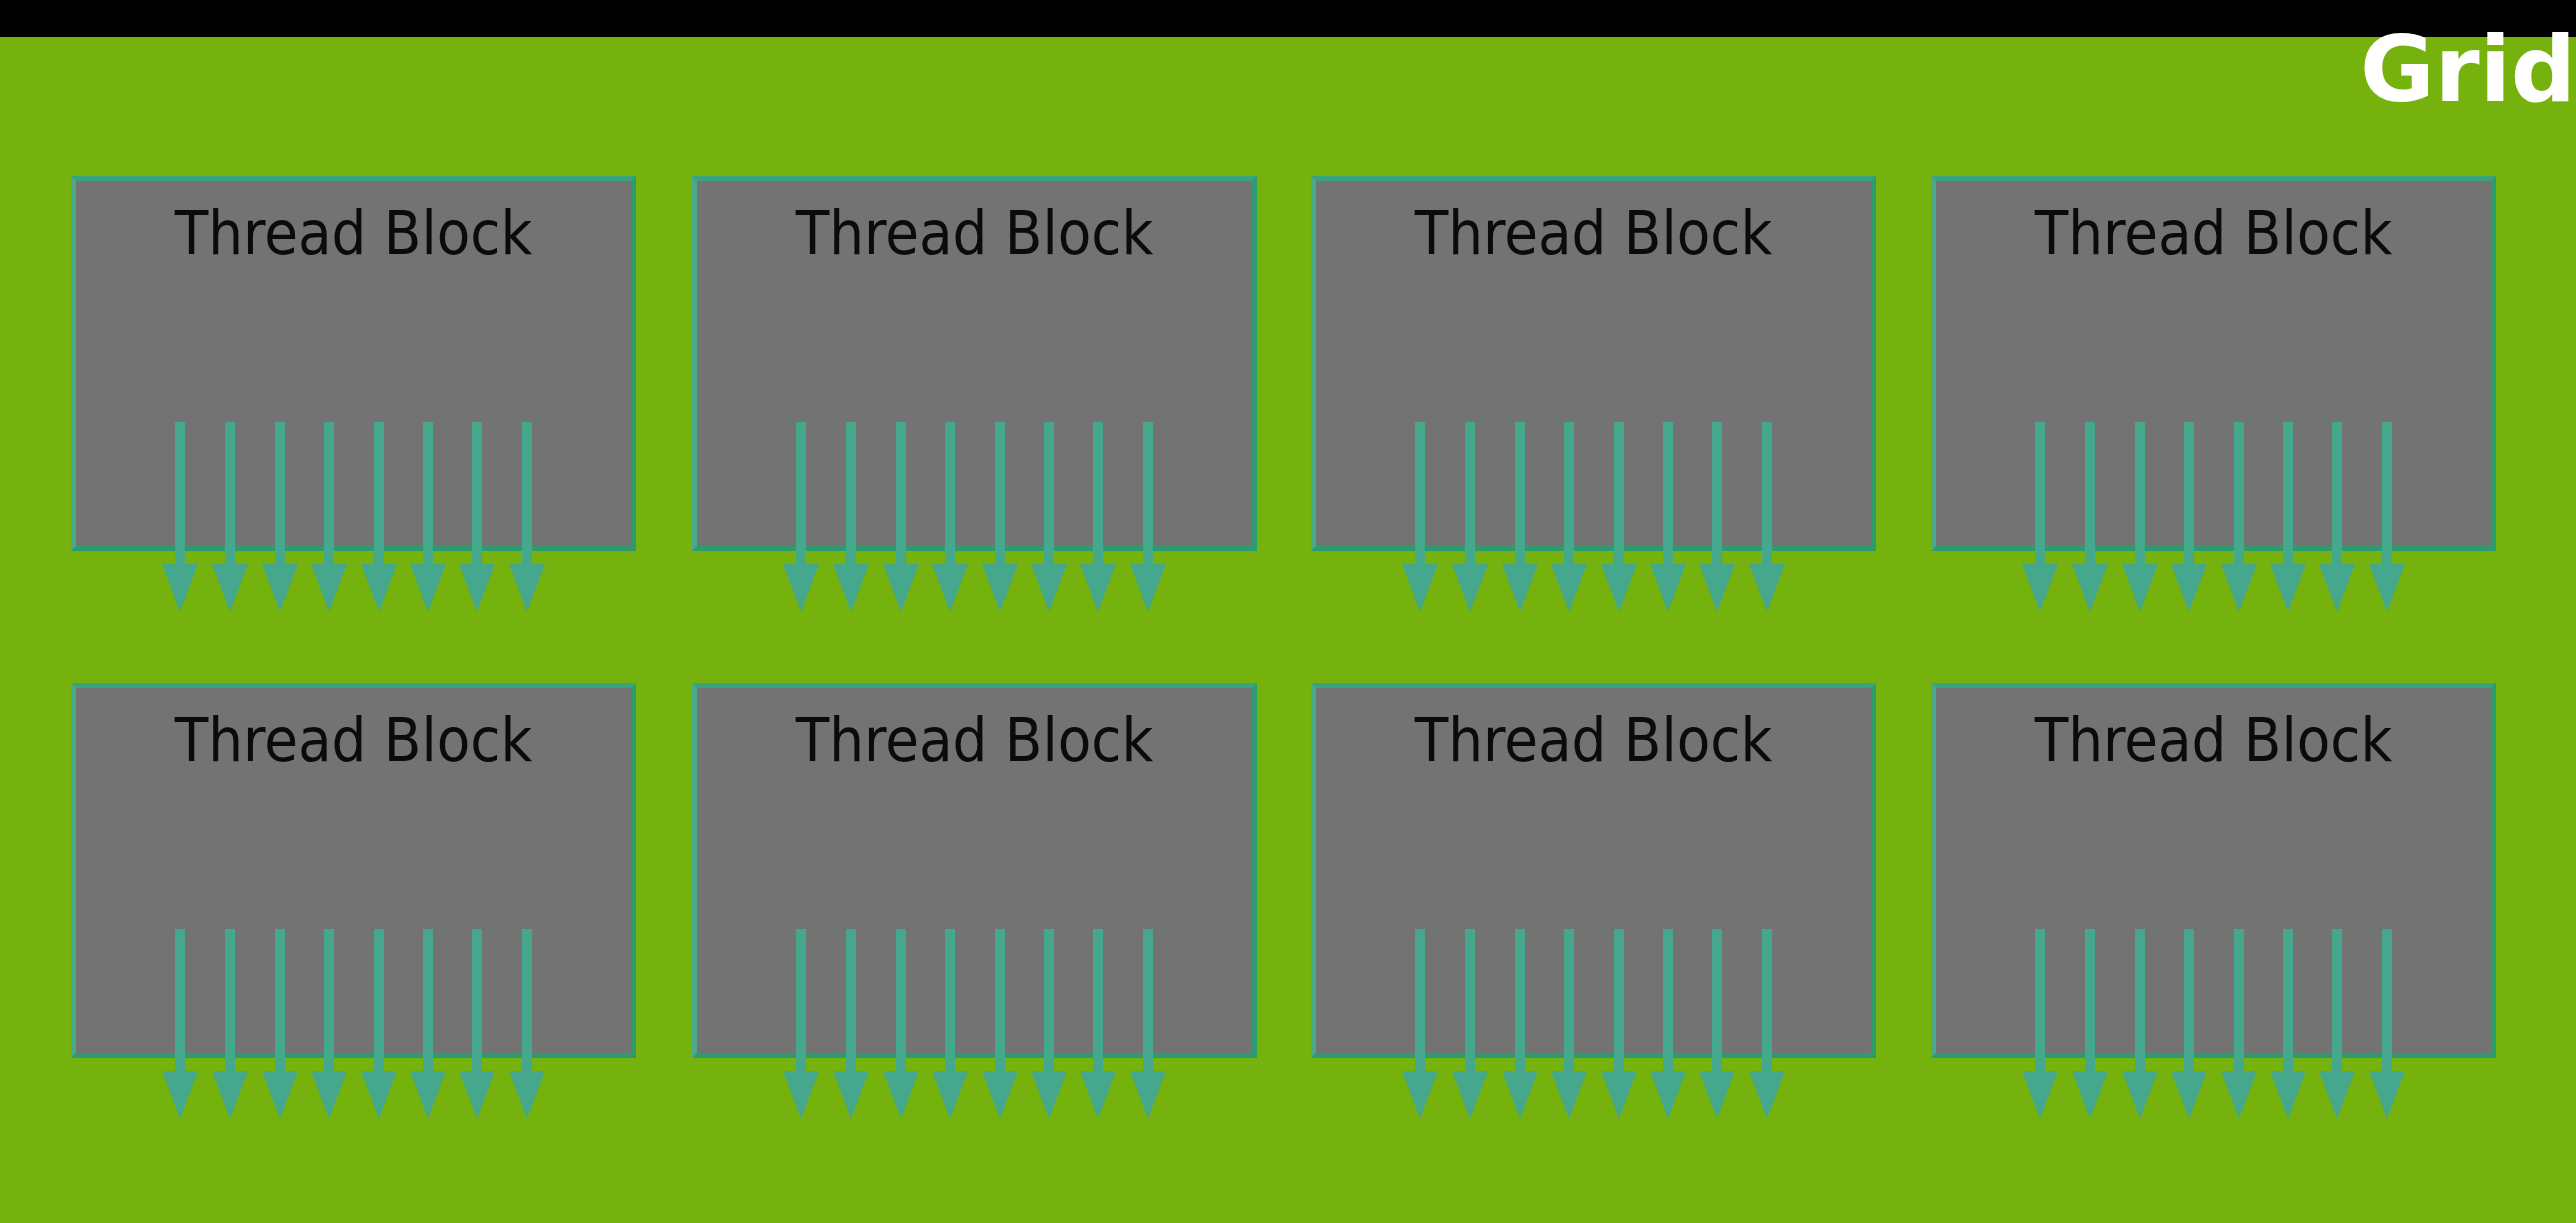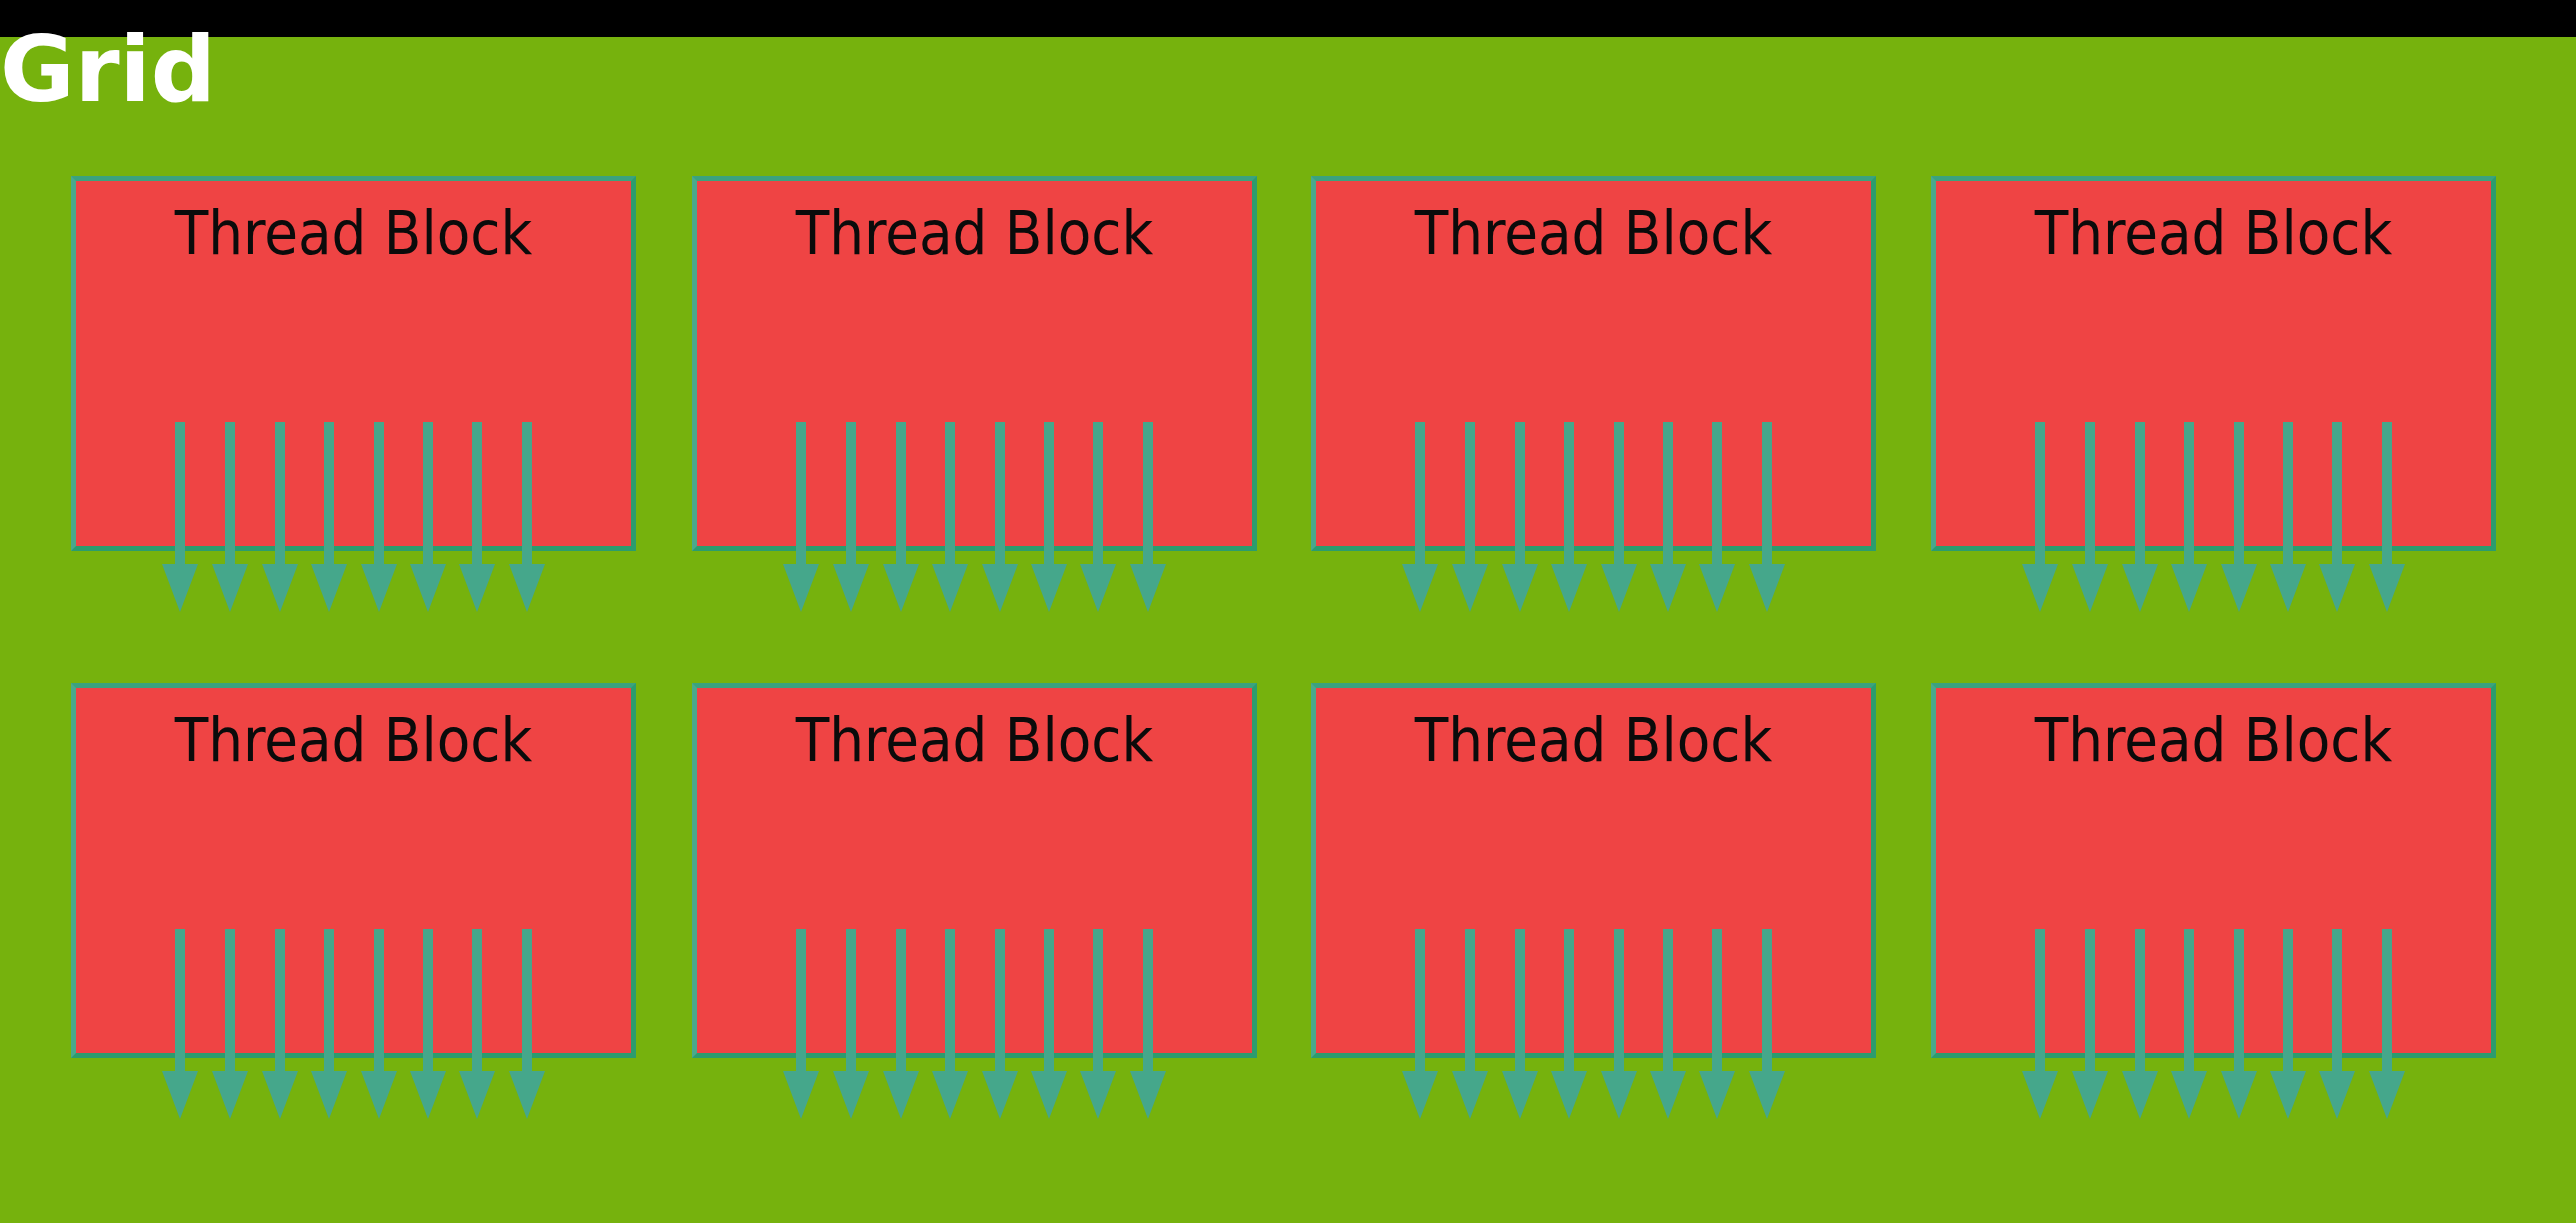"Grid" .slide-title { text-align: left -> right }
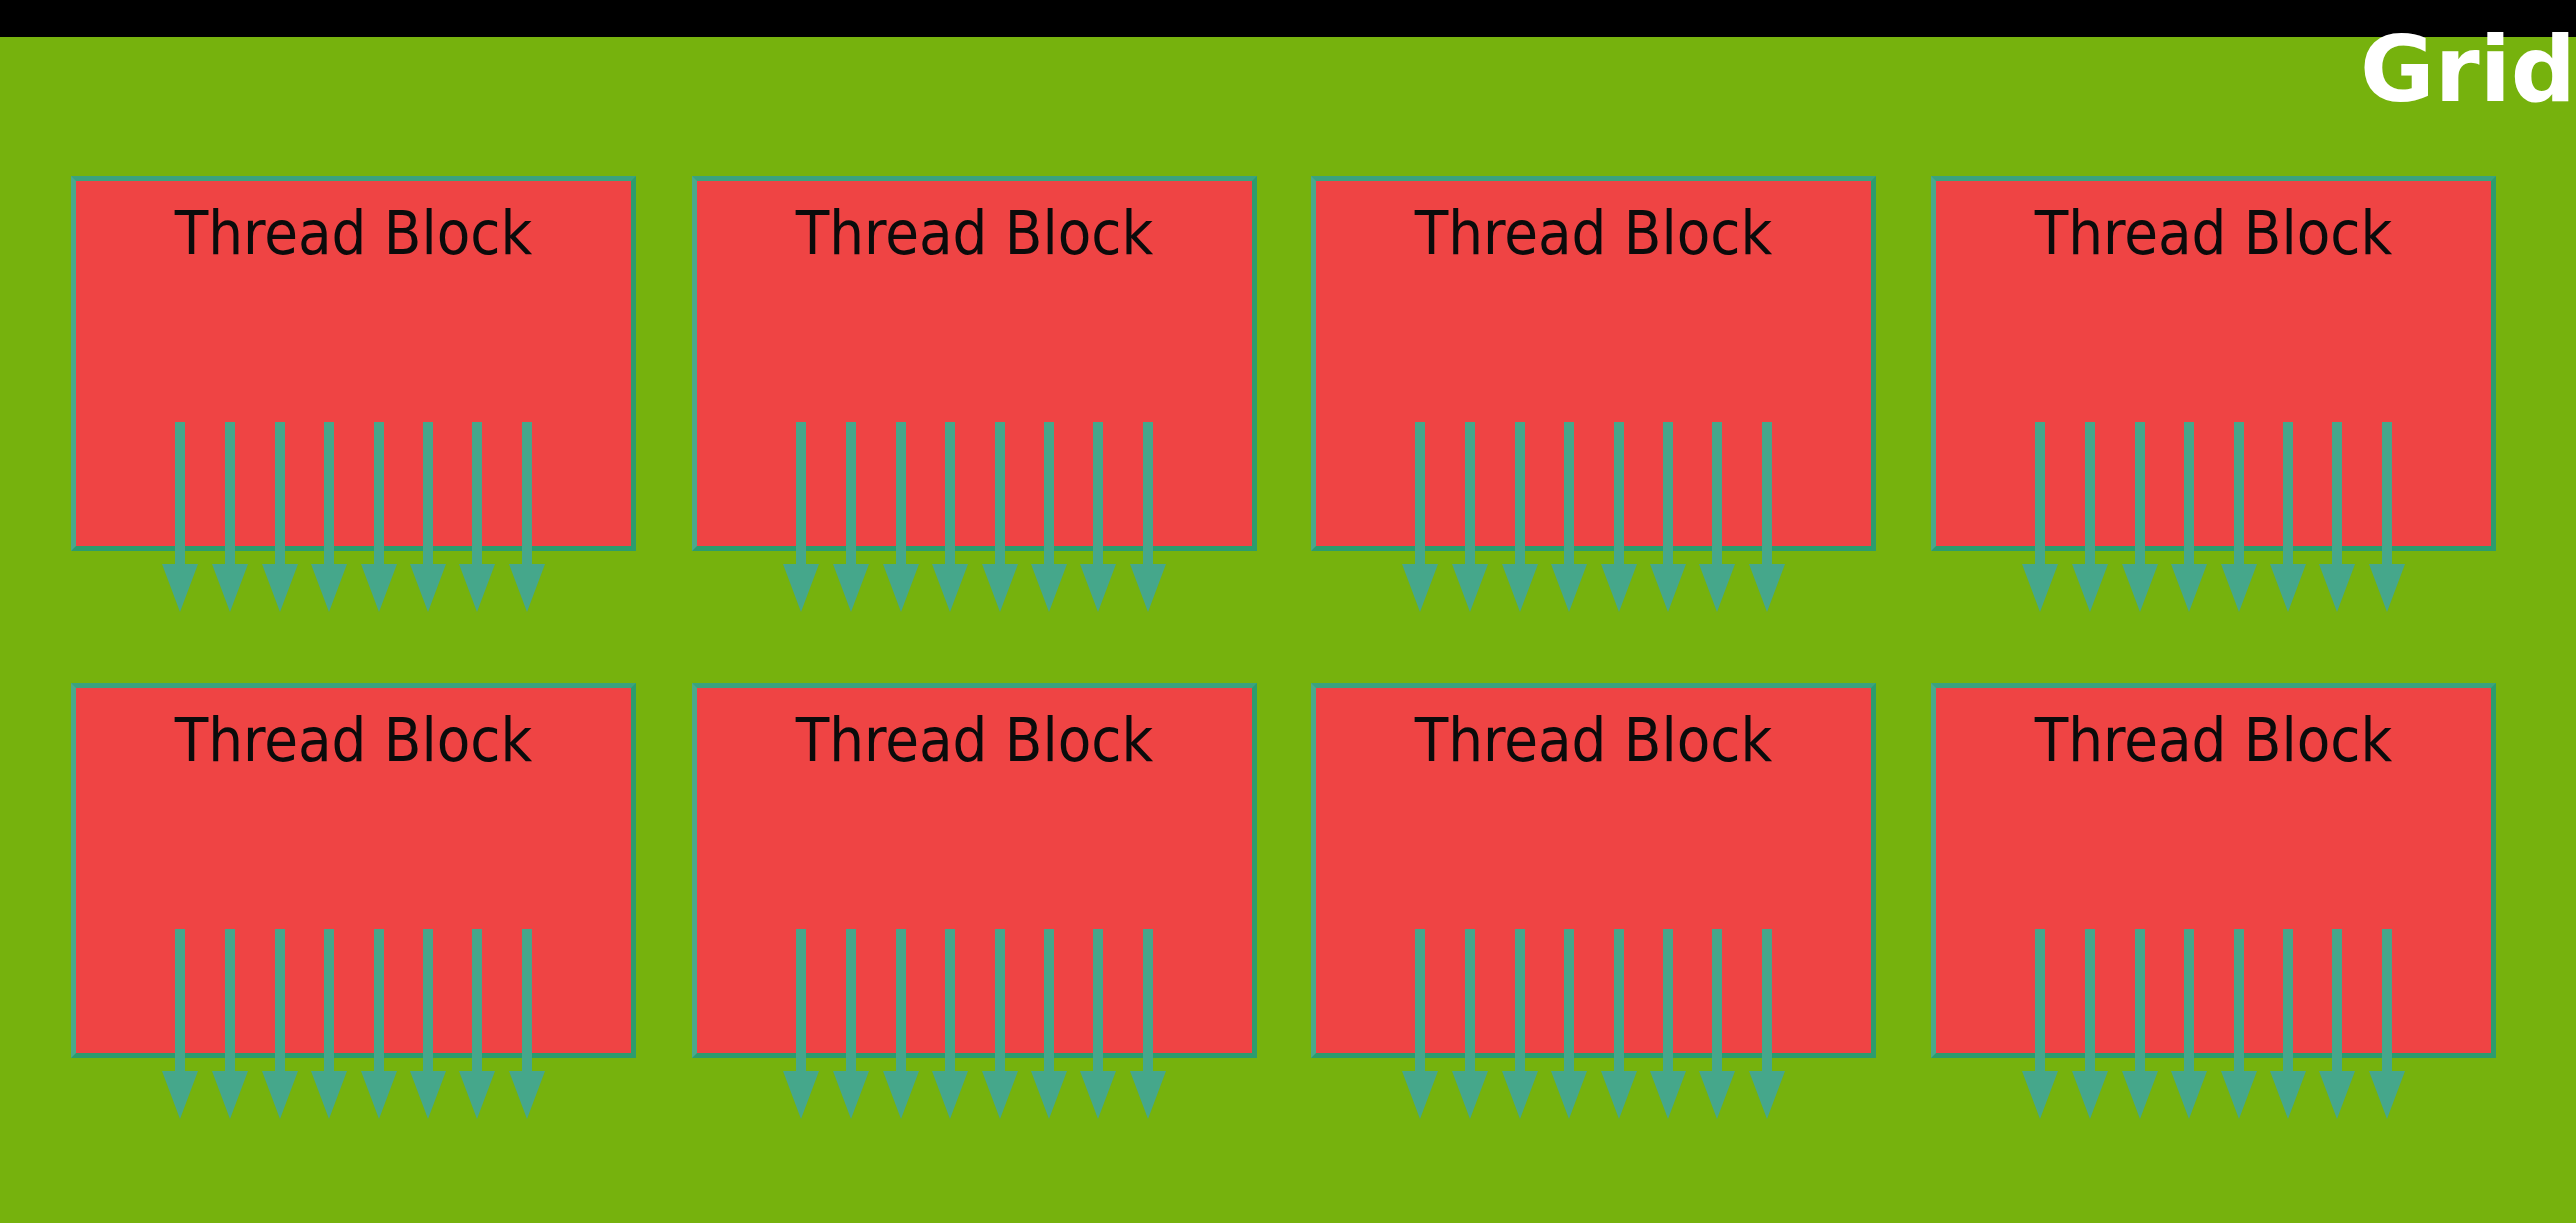"Thread Block" .thread-block { background: #ef4444 -> #737373 }
